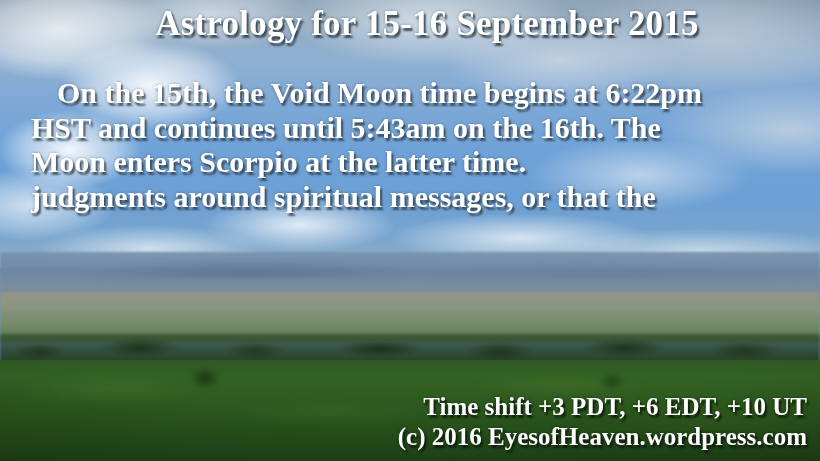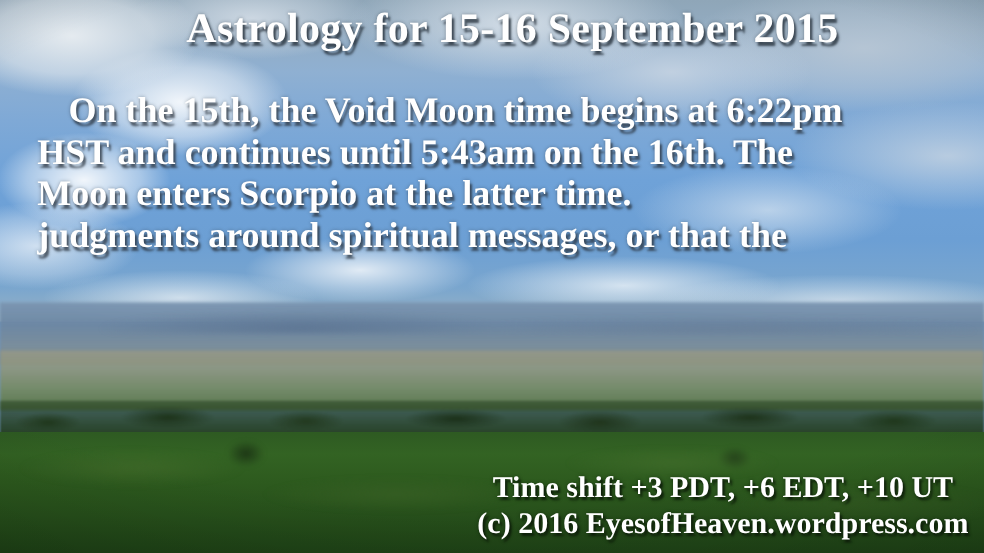"Time shift +3 PDT, +6" .footer { text-align: center -> right }
